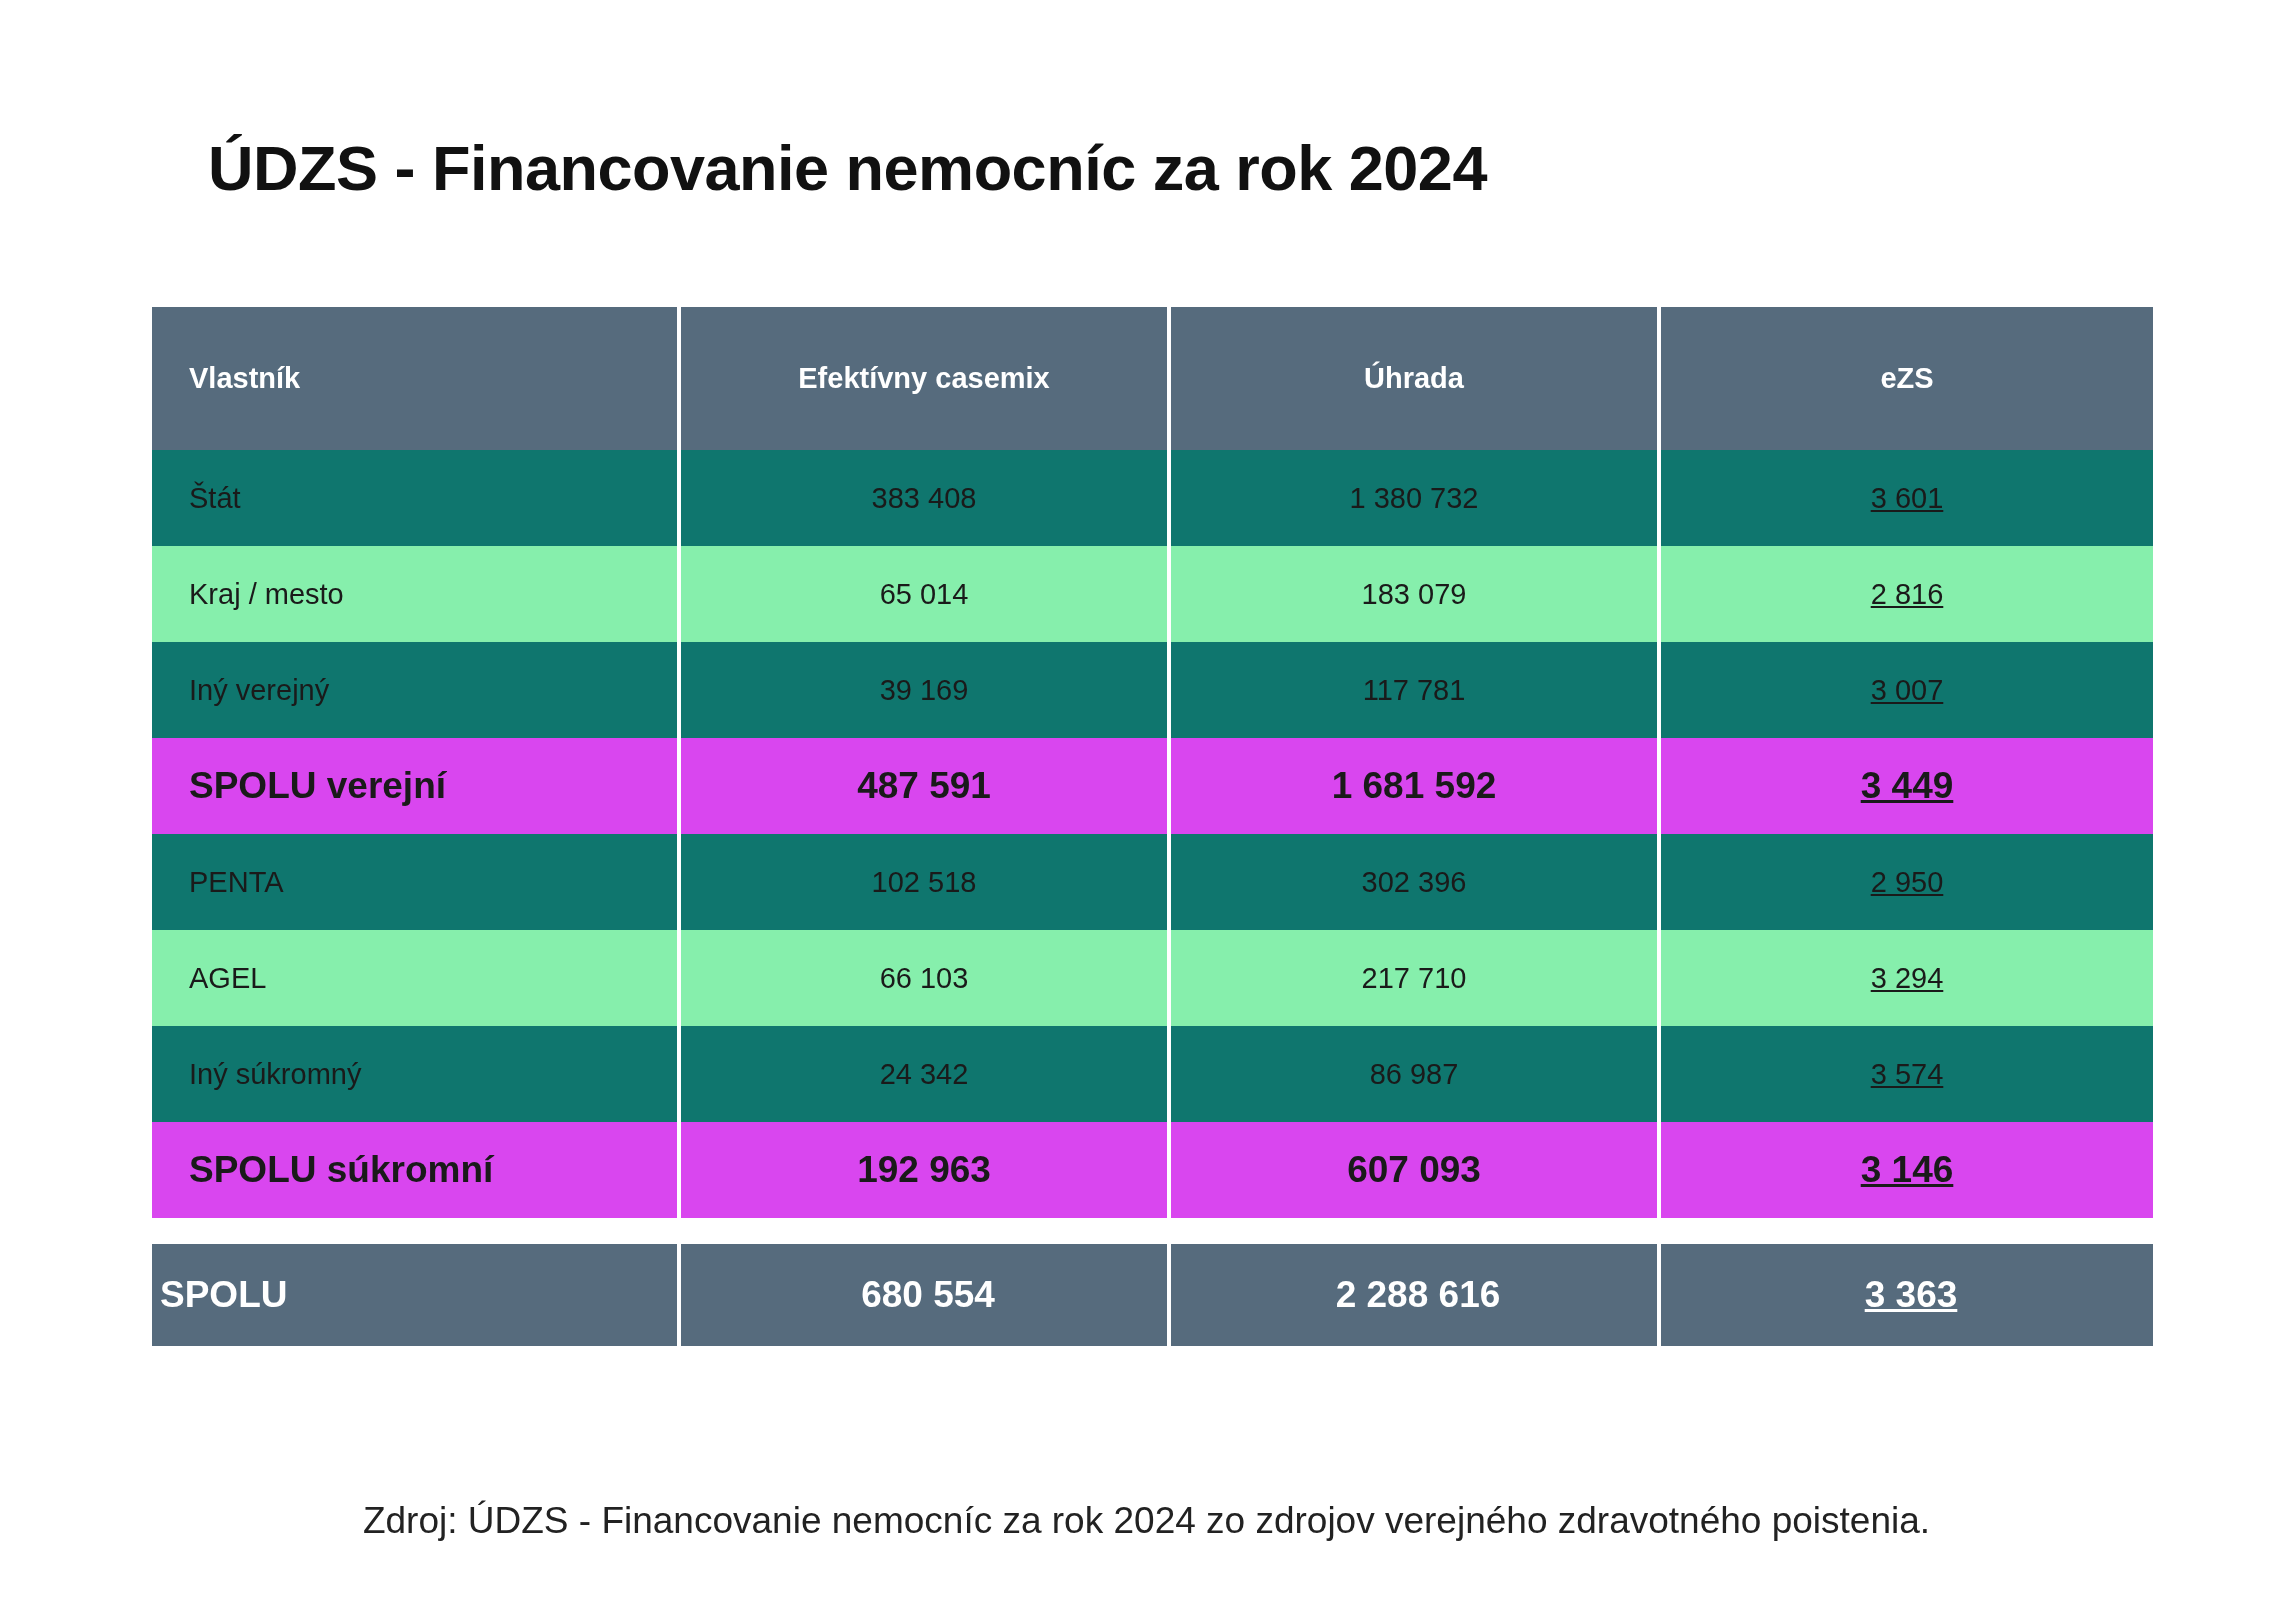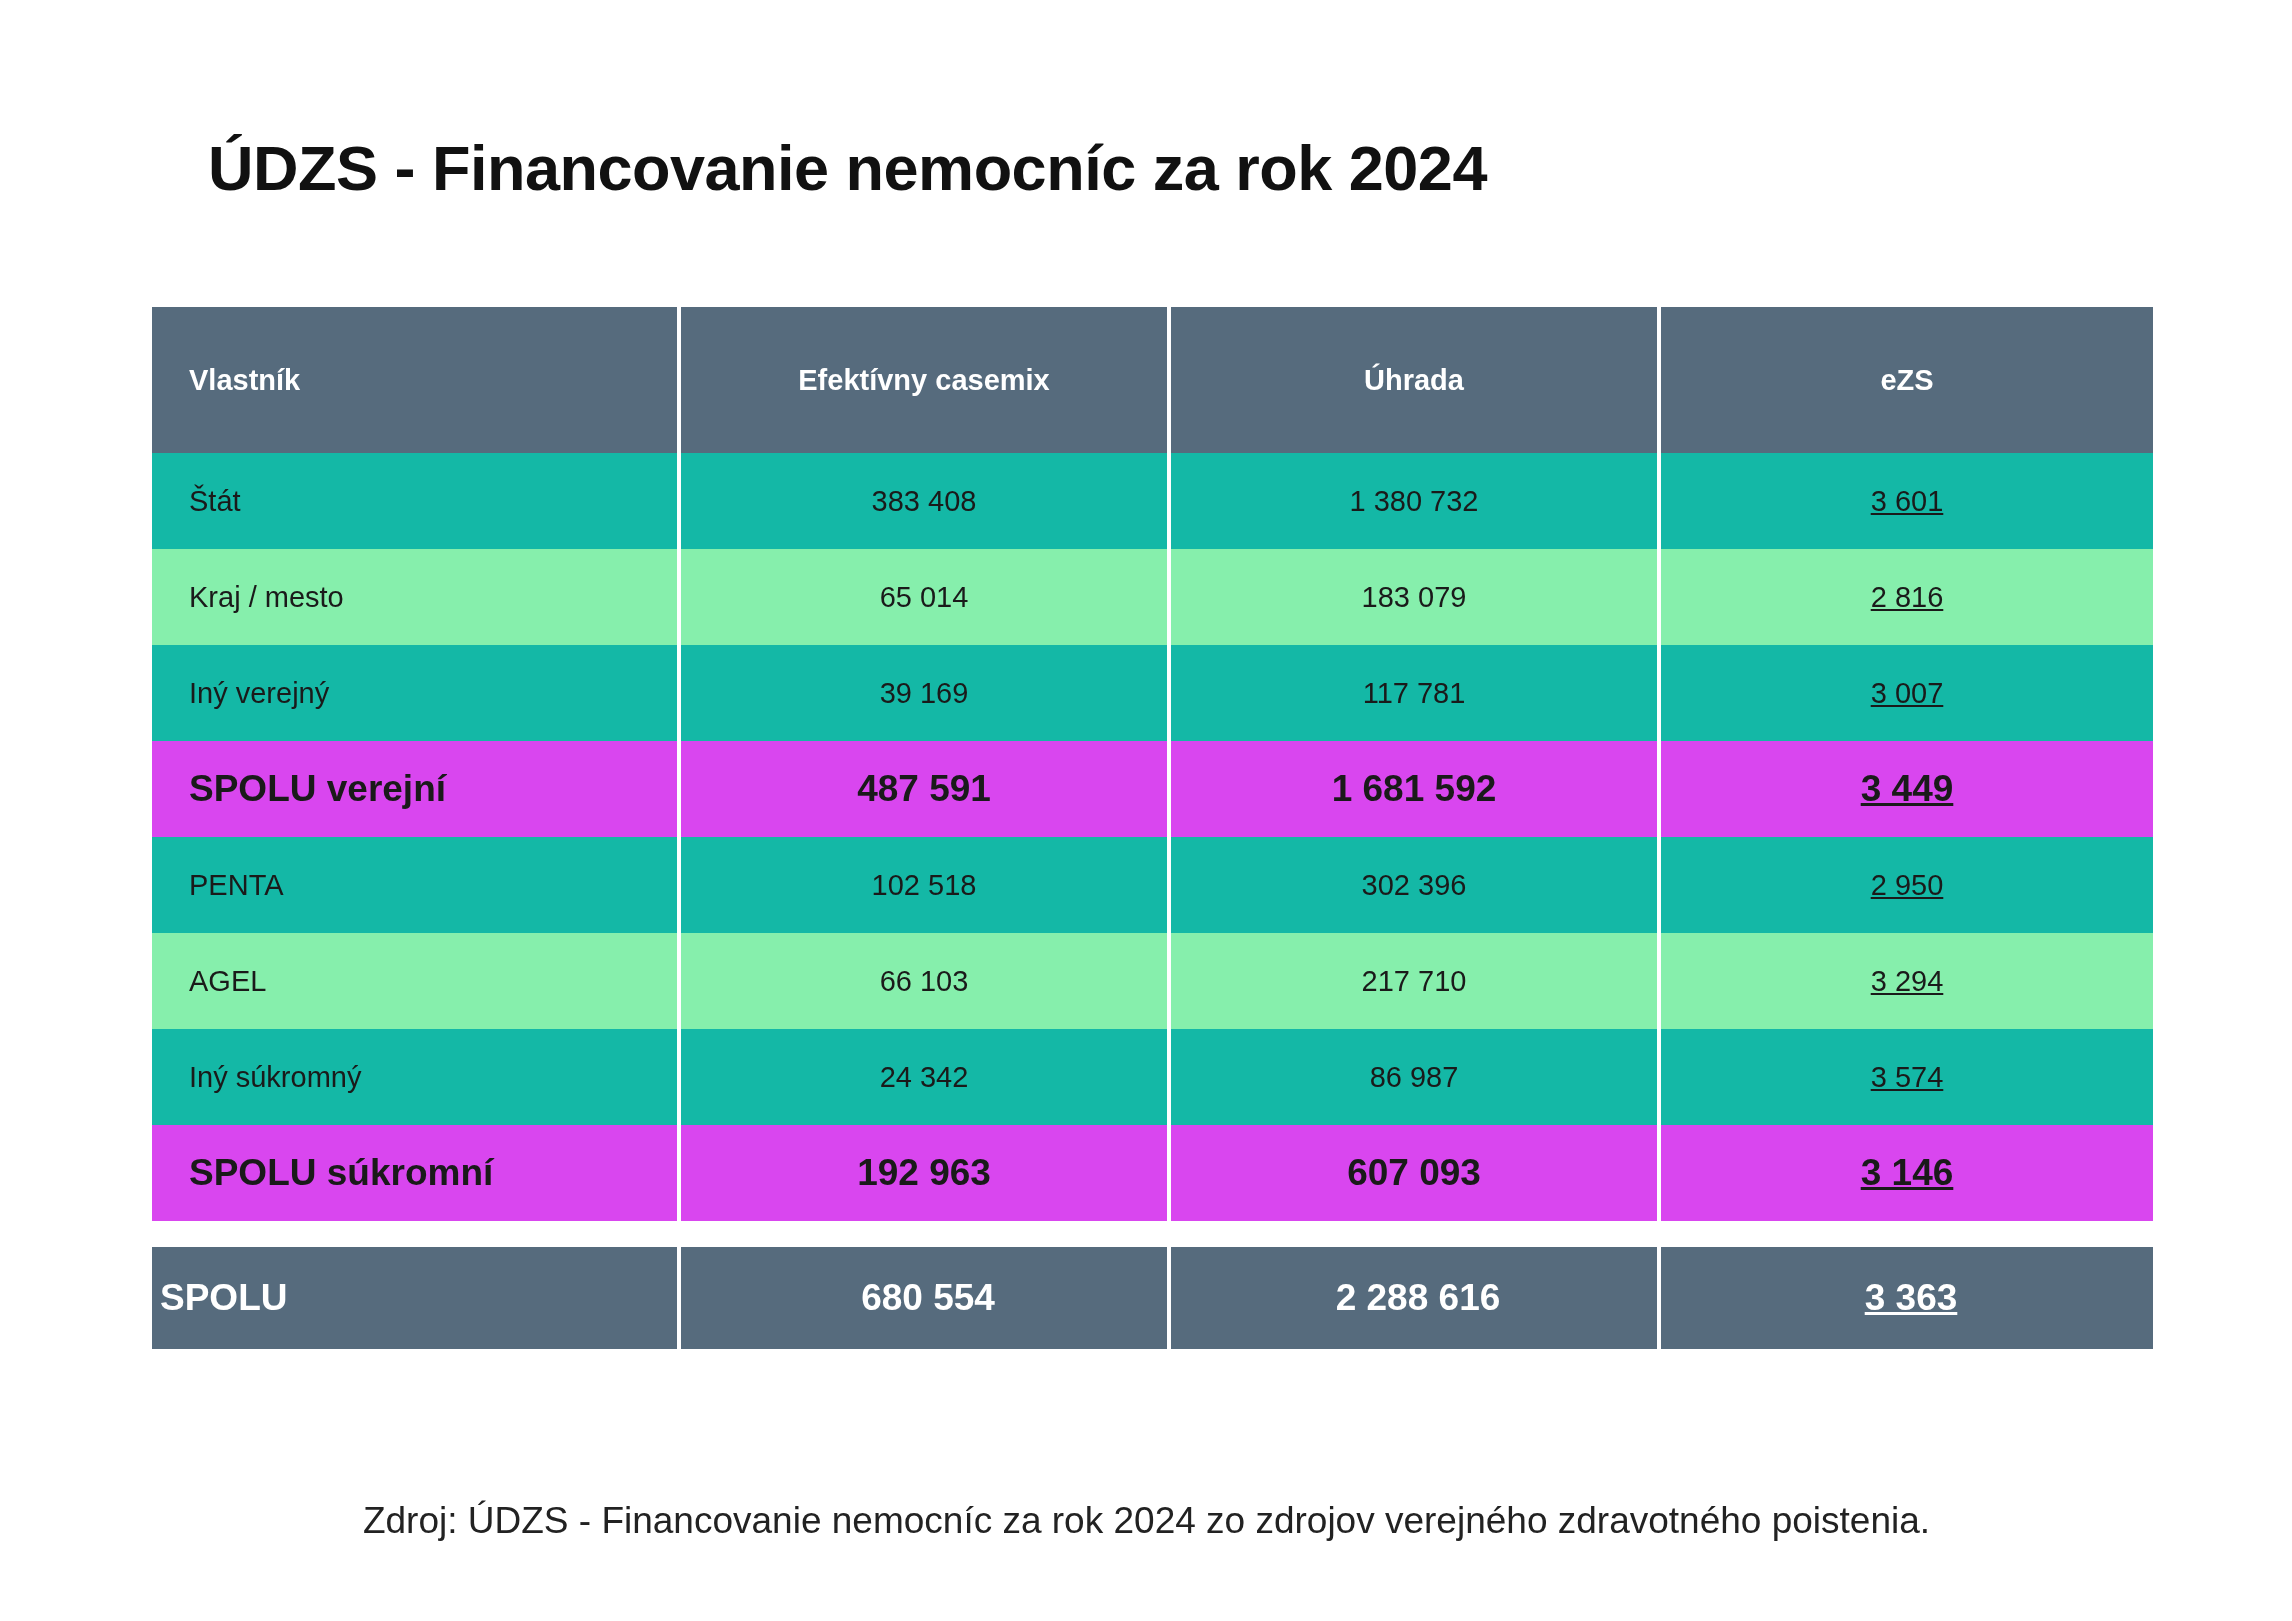"Vlastník" thead th { height: 146px -> 127px; padding: 0 -> 8px }
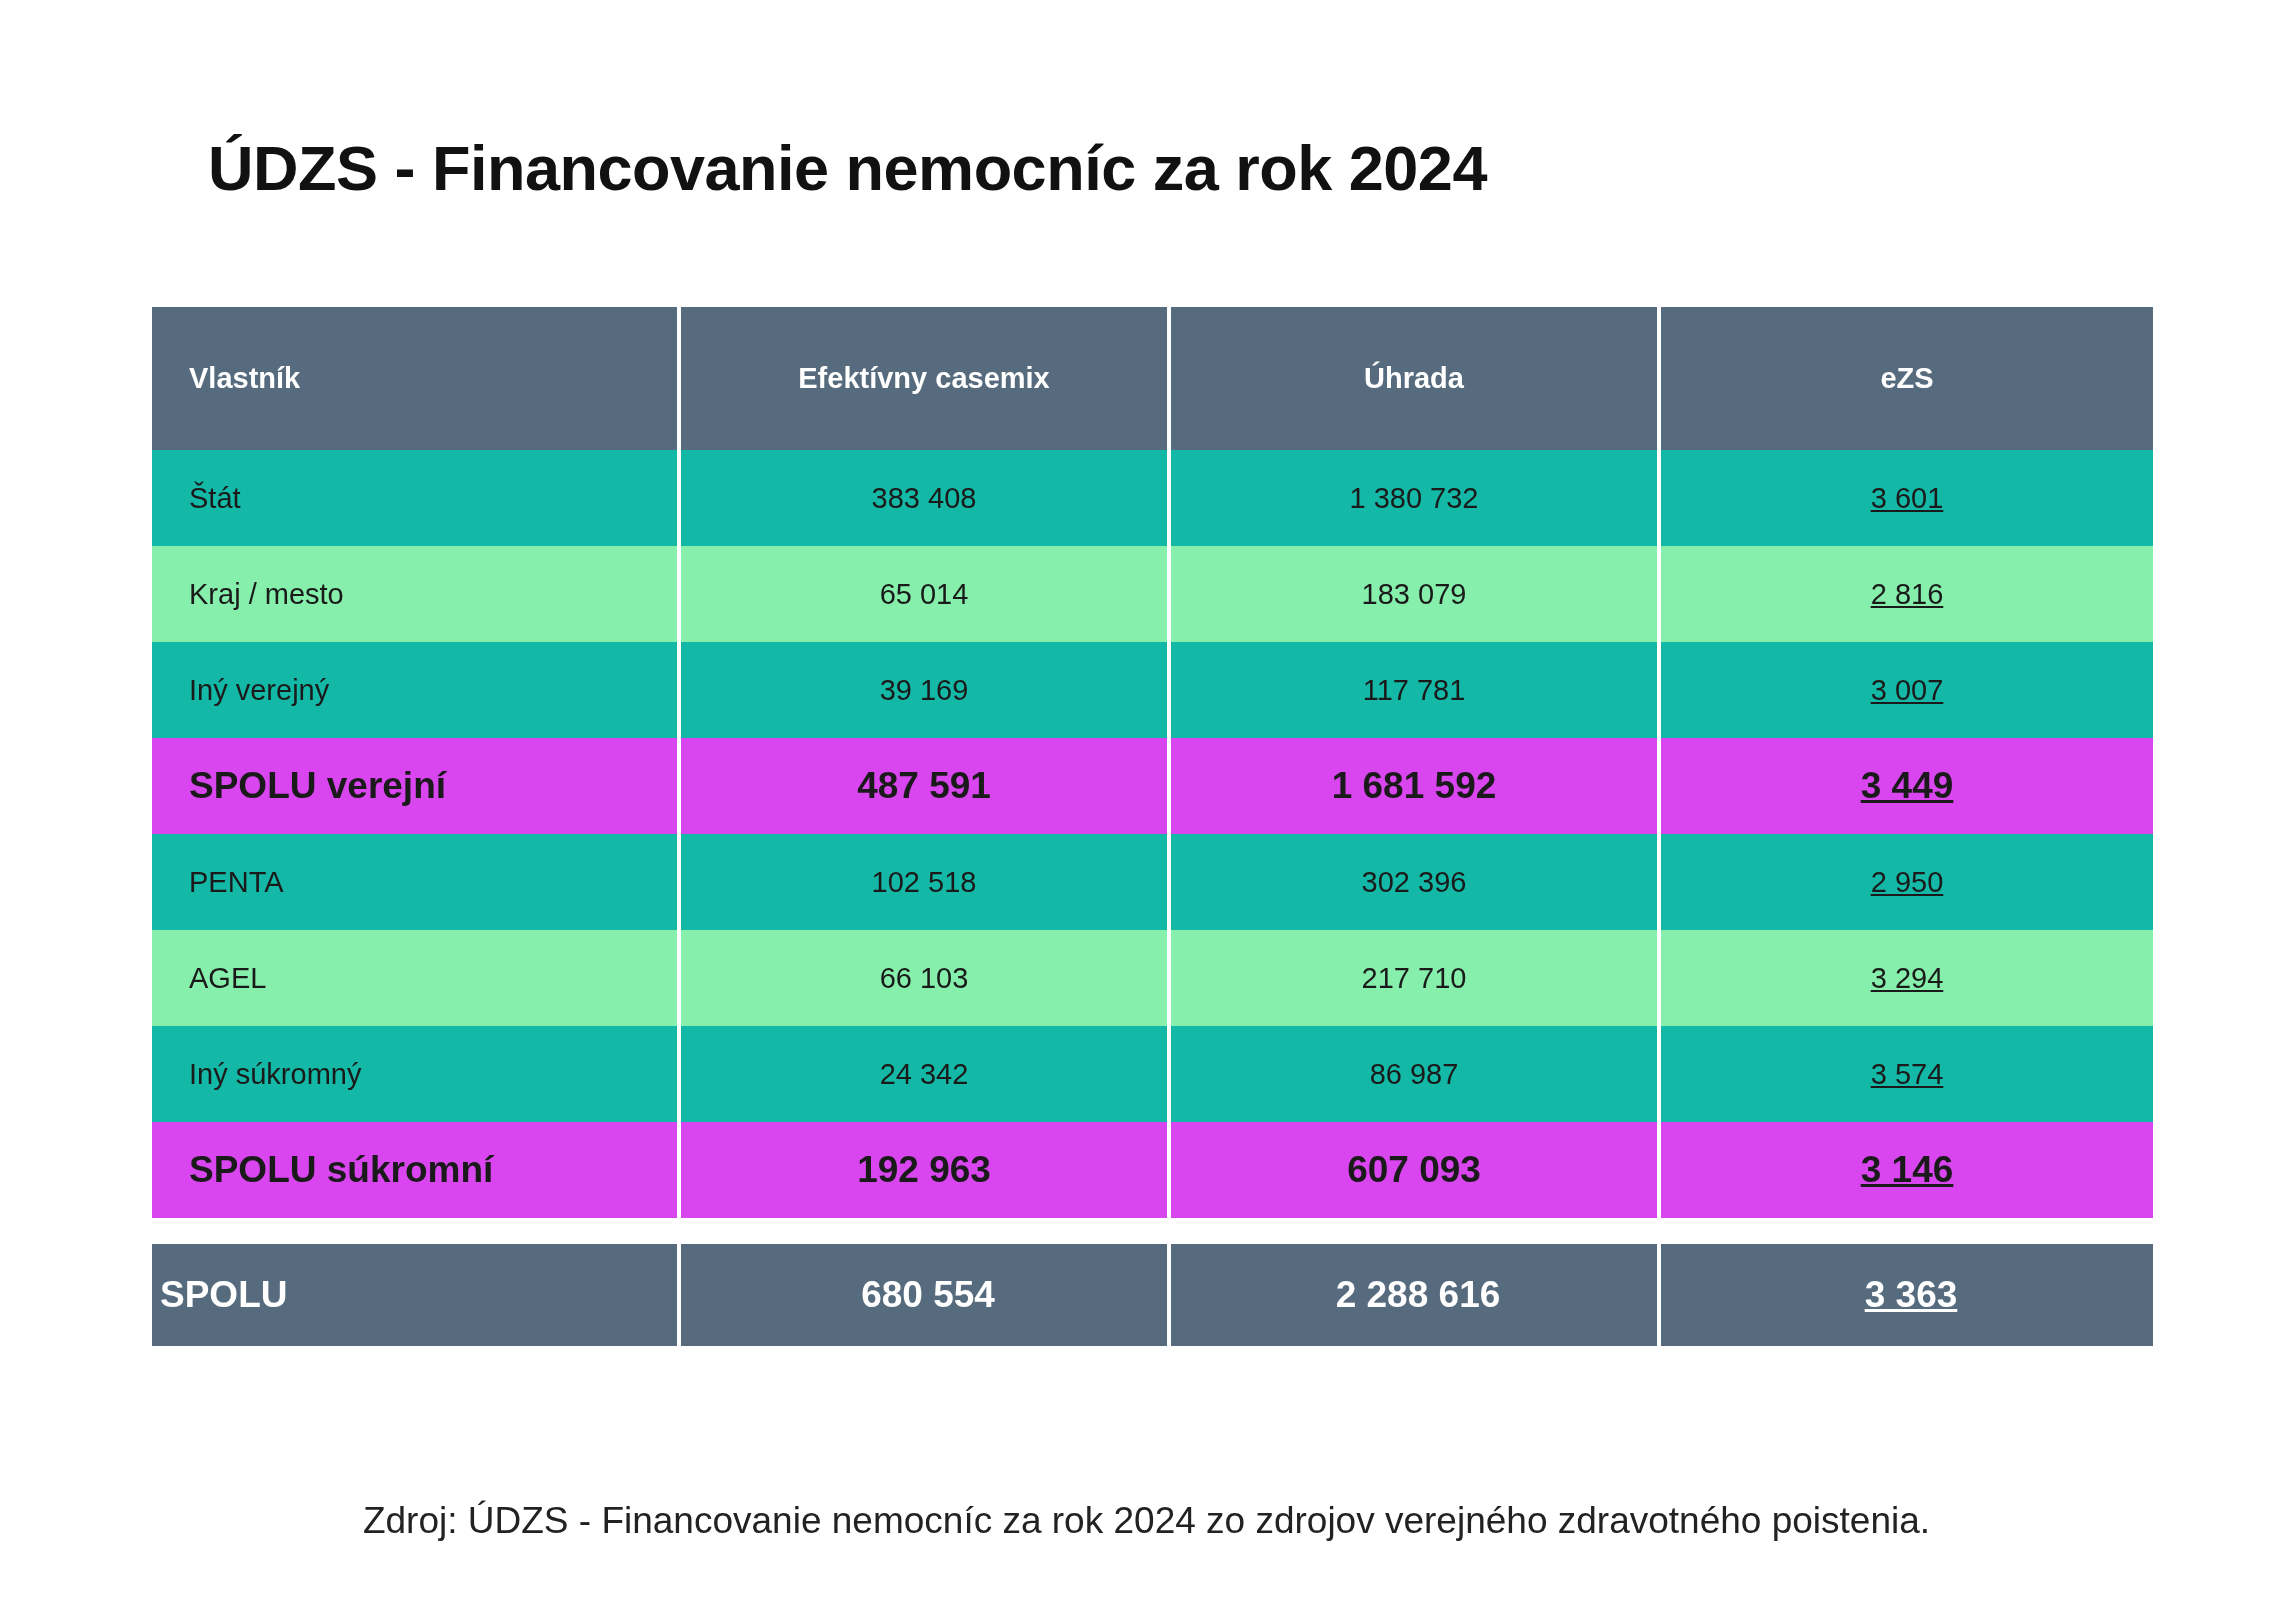"Štát" tr.plain td { background: #14b8a6 -> #0f766e }
